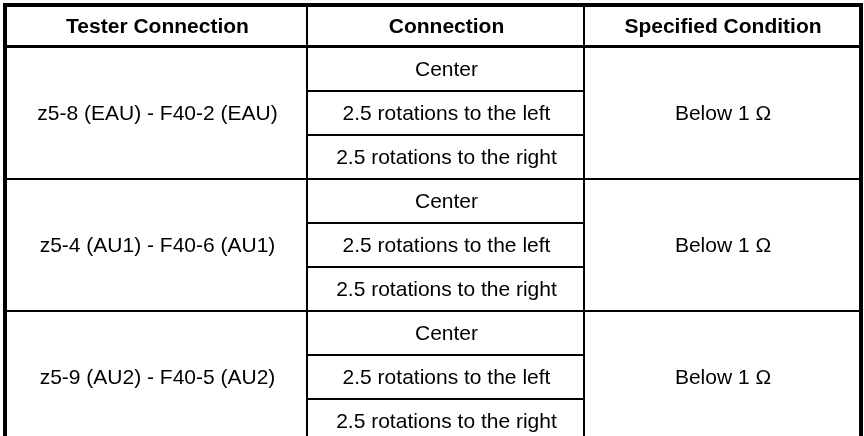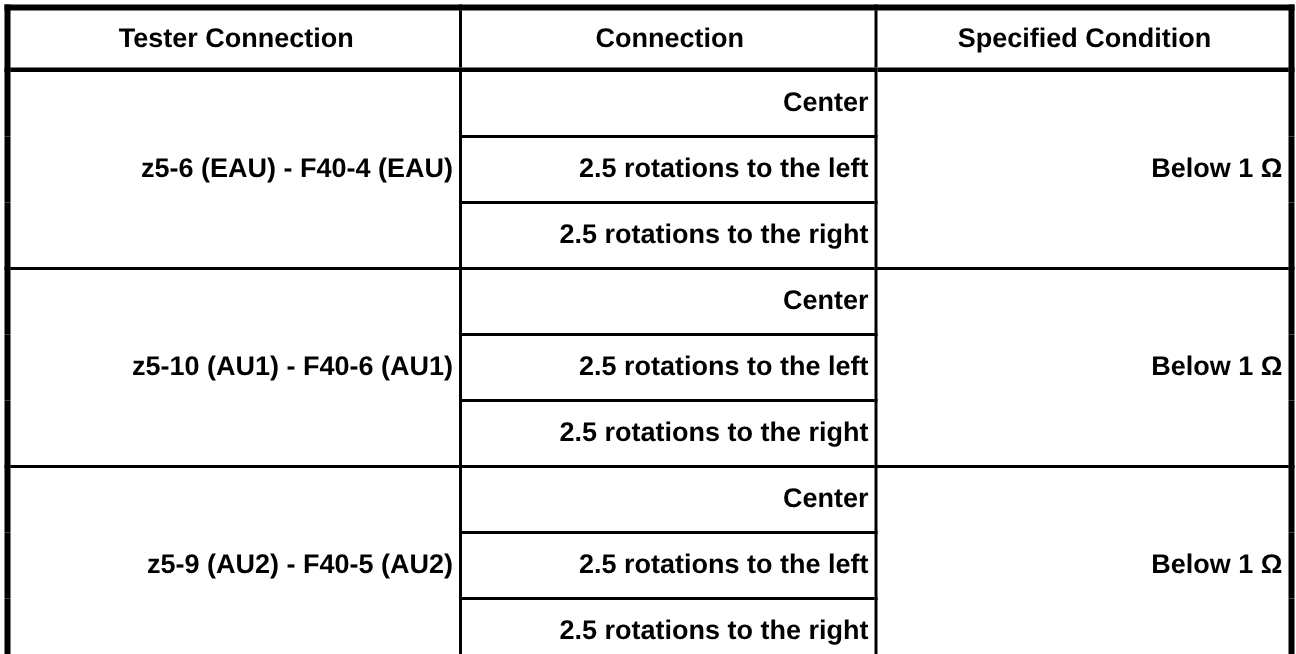"Tester Connection" table.spec th, table.spec td { font-size: 18px -> 21px }
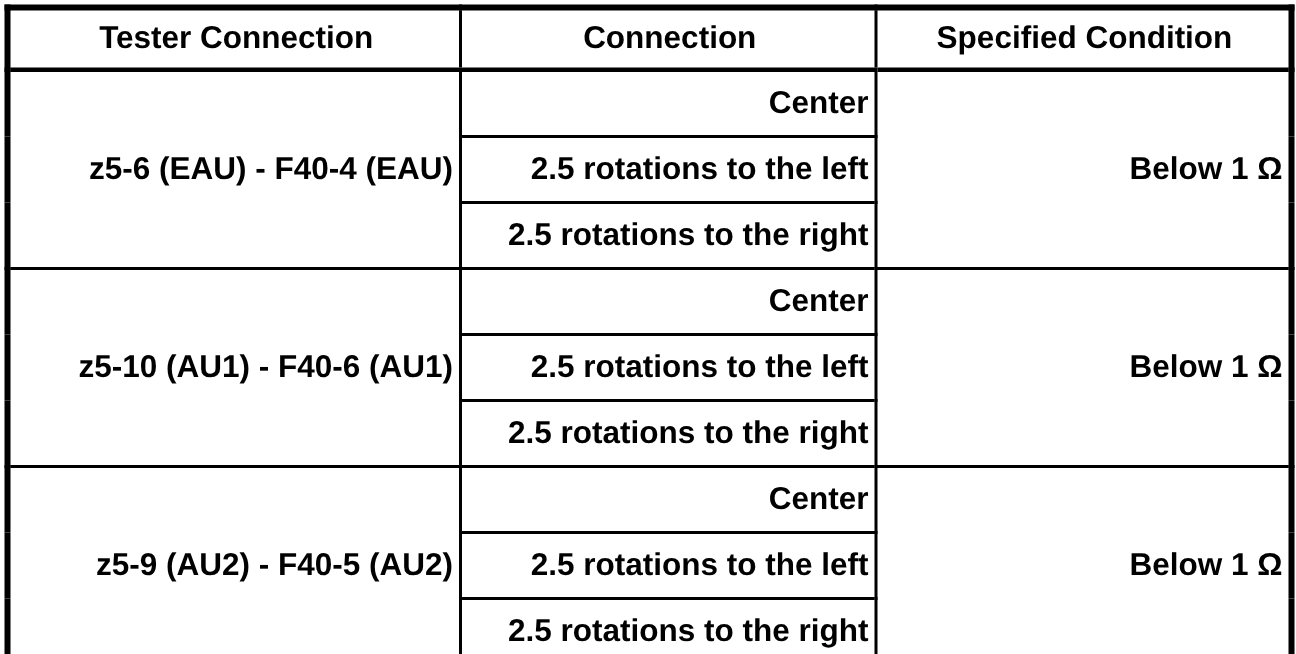"Center" table.spec td { font-weight: bold -> normal; text-align: right -> center }
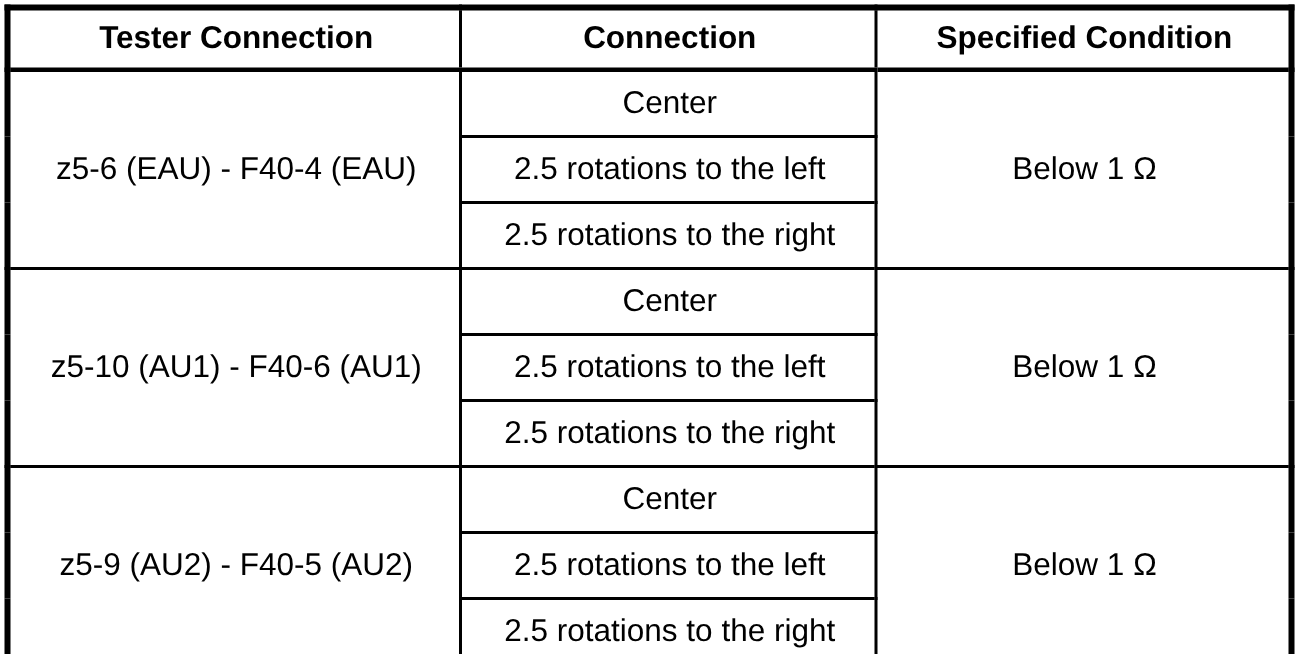"z5-6 (EAU) - F40-4 (EAU)" td.conn { text: z5-6 (EAU) - F40-4 -> z5-8 (EAU) - F40-2 }
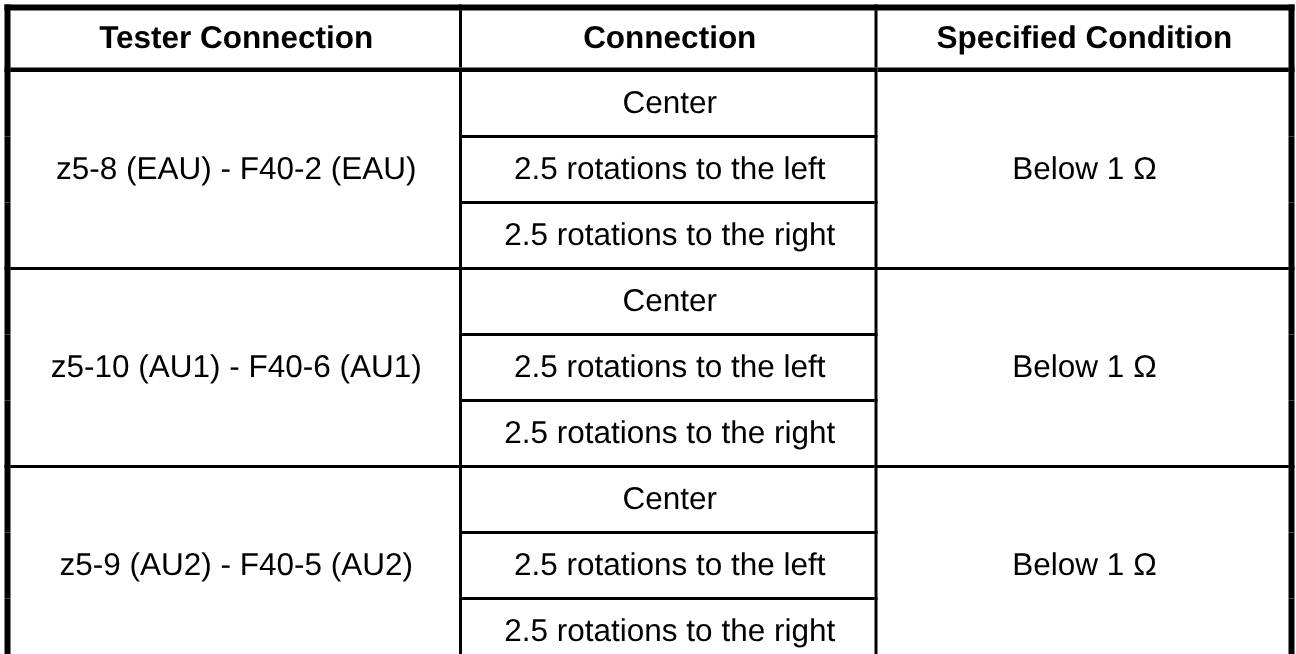"z5-10 (AU1) - F40-6 (AU1)" td.conn { text: z5-10 -> z5-4 }
